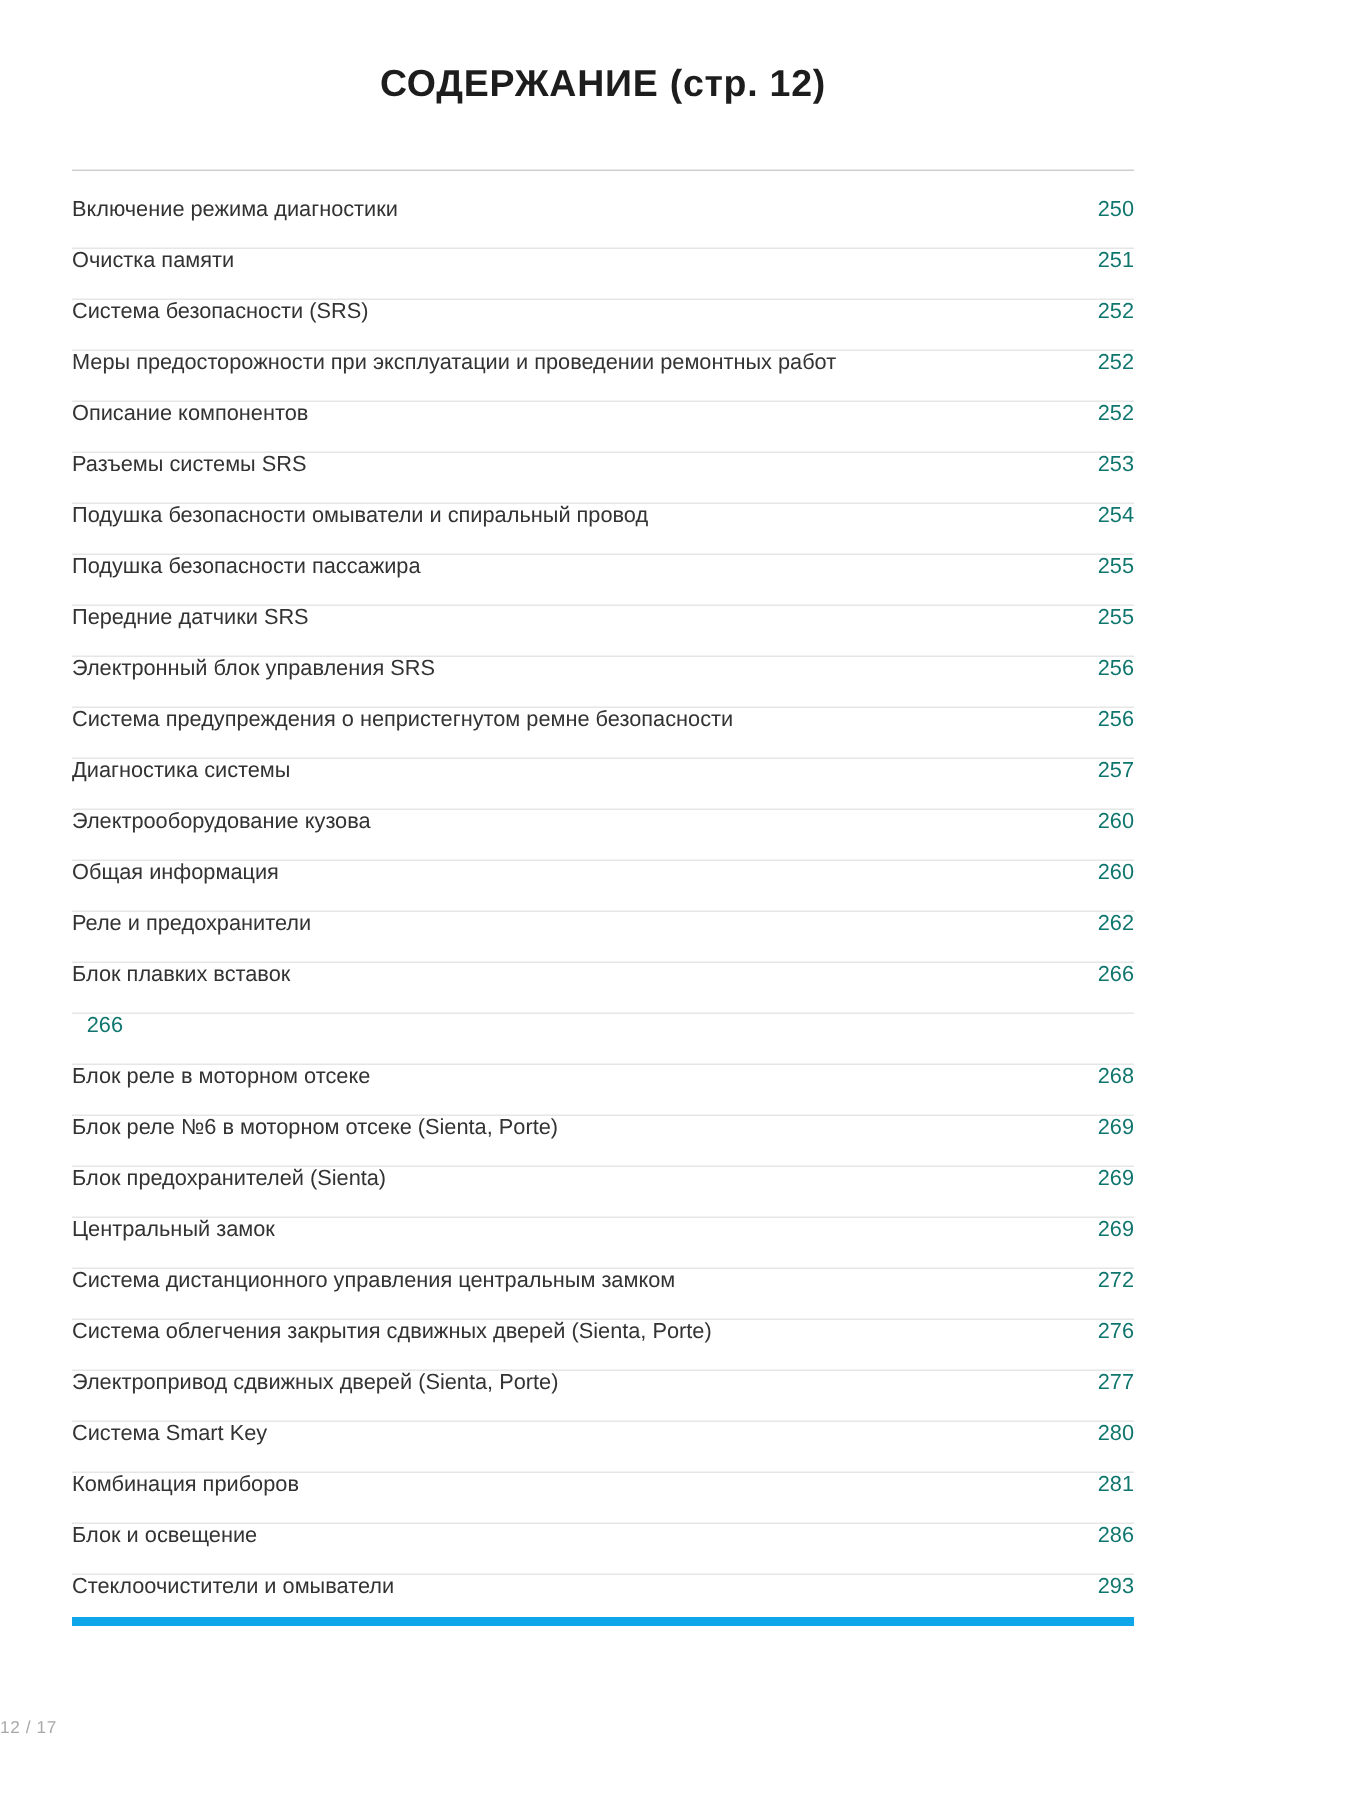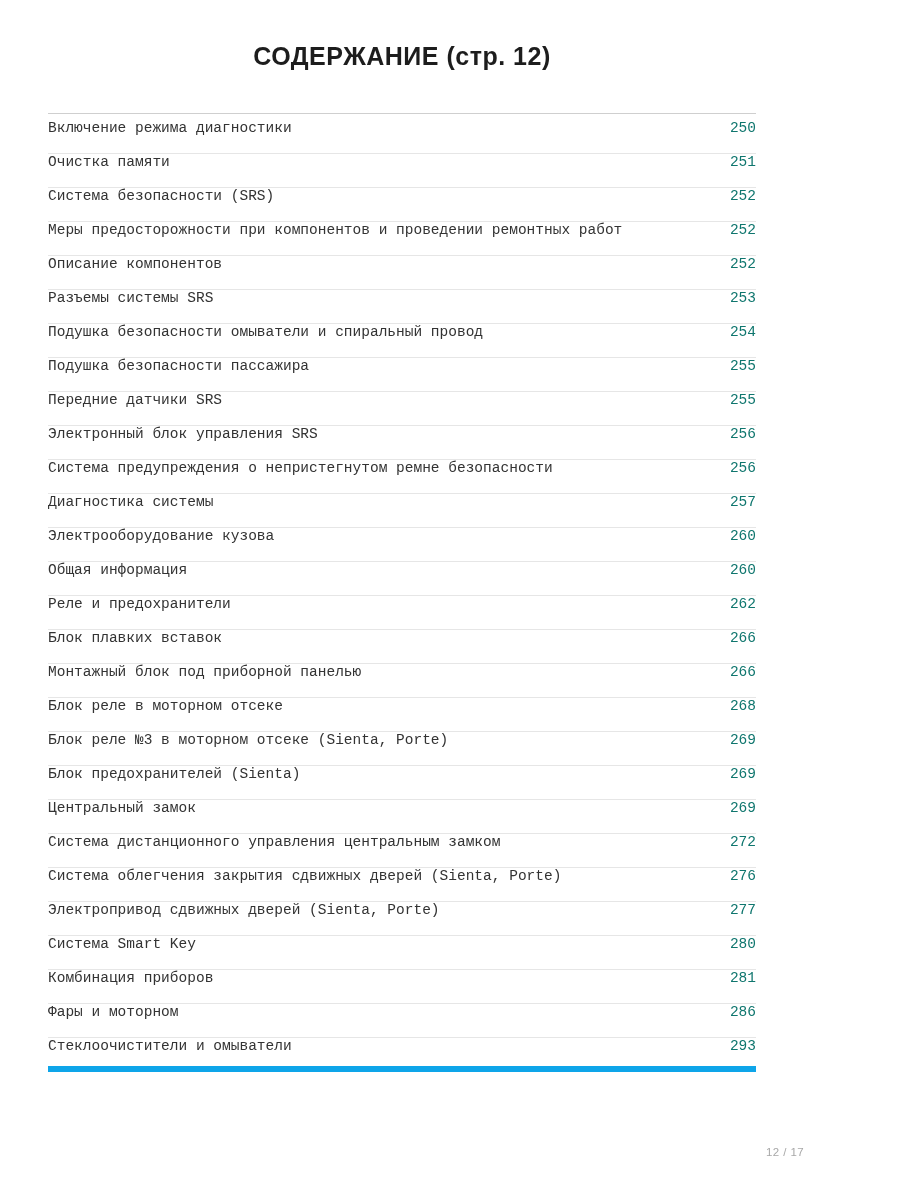"Включение режима диагностики" .toc { font-family: Liberation Mono, monospace -> none; margin-top: 0 -> 12px }
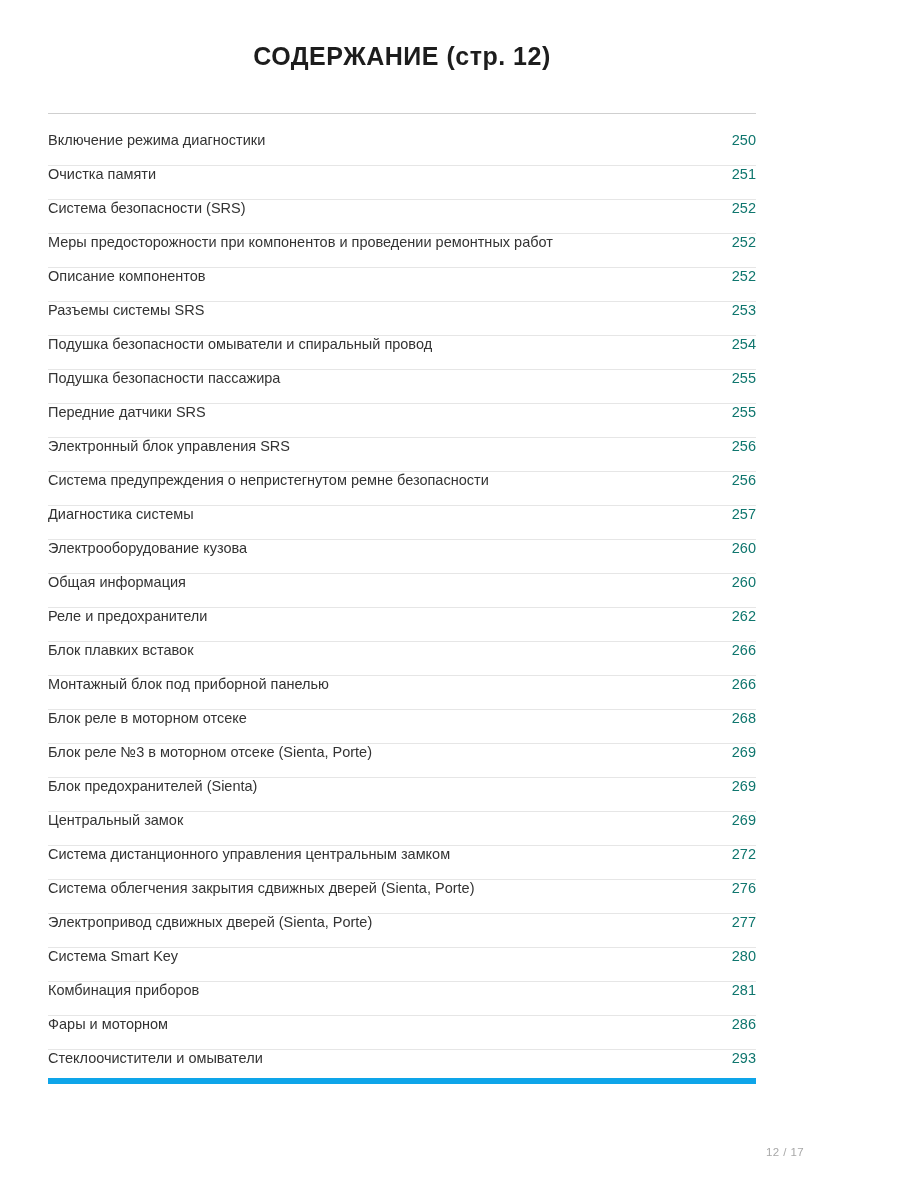"Меры предосторожности при компонентов и" span.toc-label { text: компонентов -> эксплуатации }
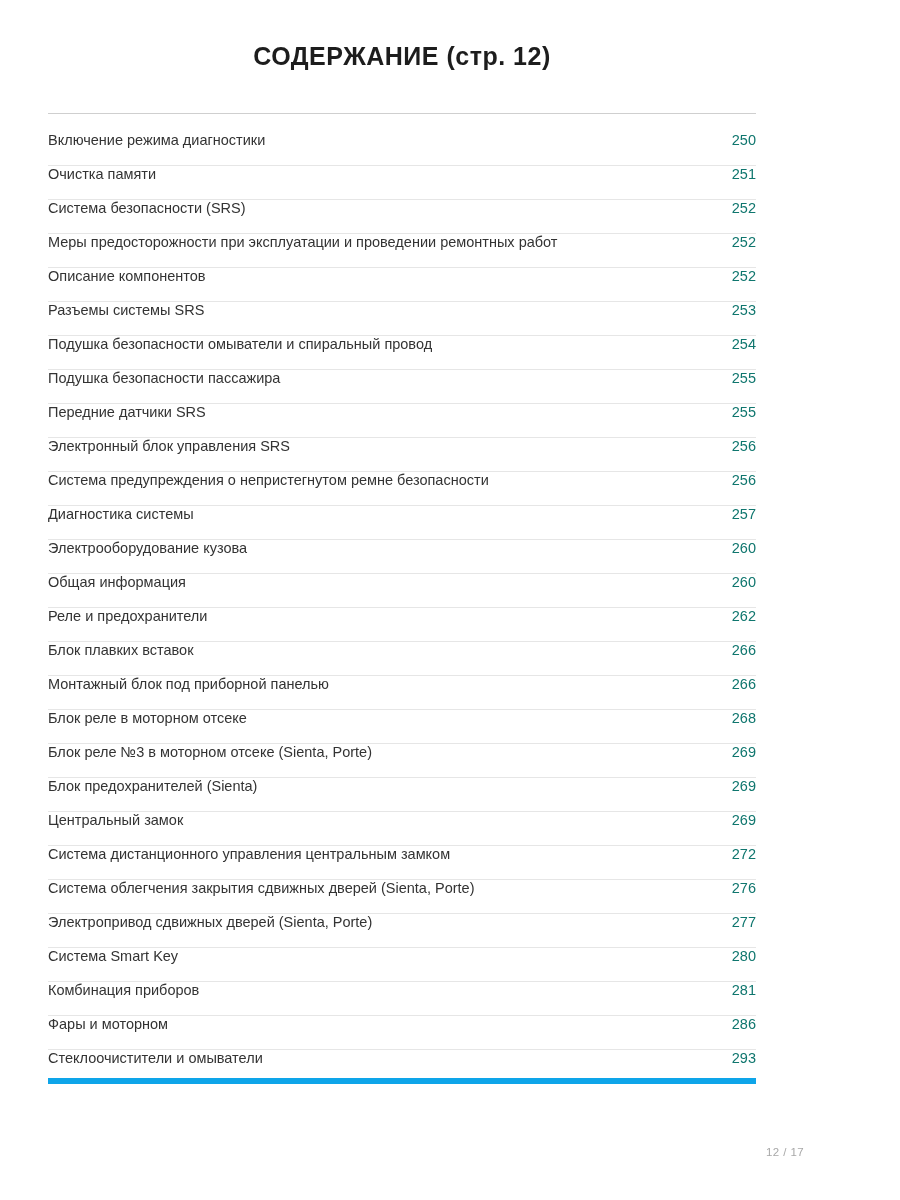"Монтажный блок под приборной панелью" span.toc-label { html: <span>Монтажный блок под приборной панелью</span> -> none }
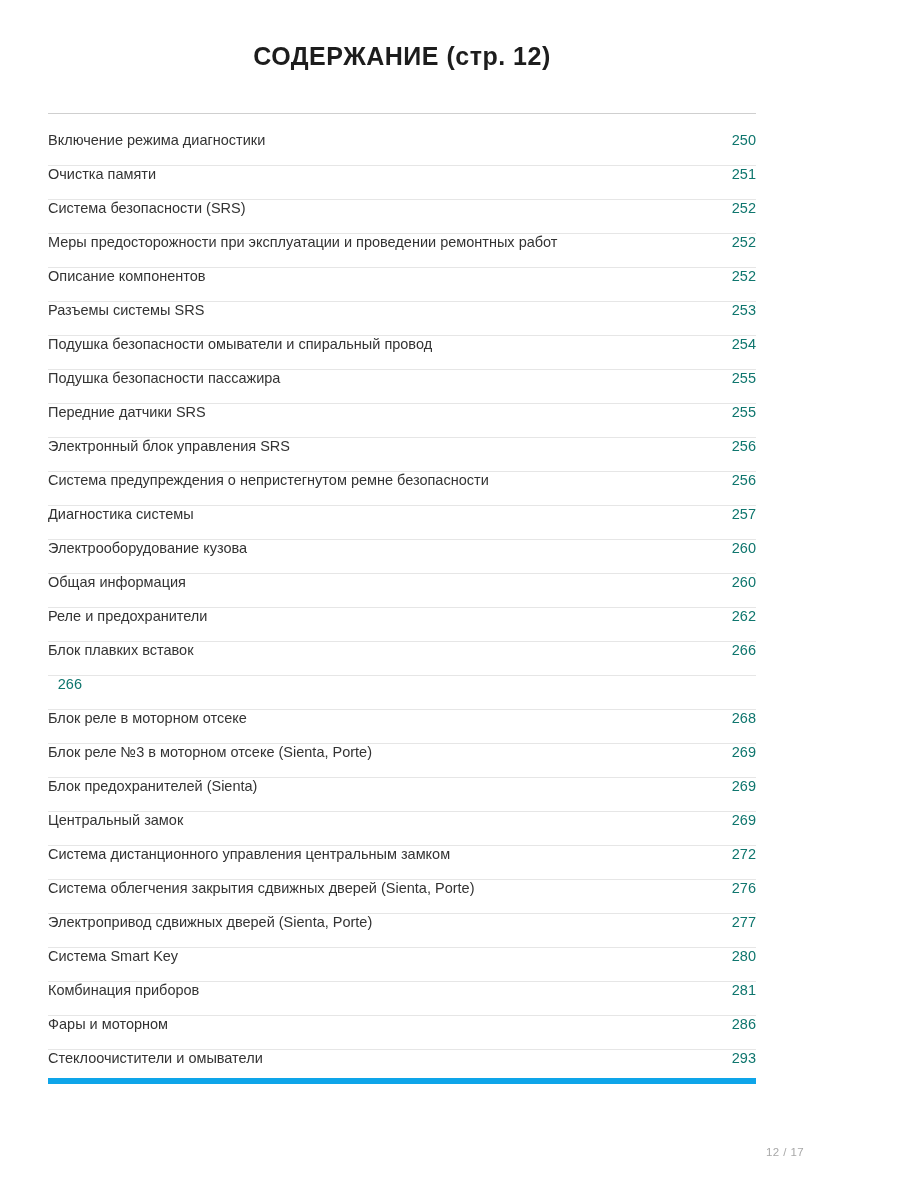"Блок реле №3 в моторном" span.toc-label { text: 3 -> 6 }
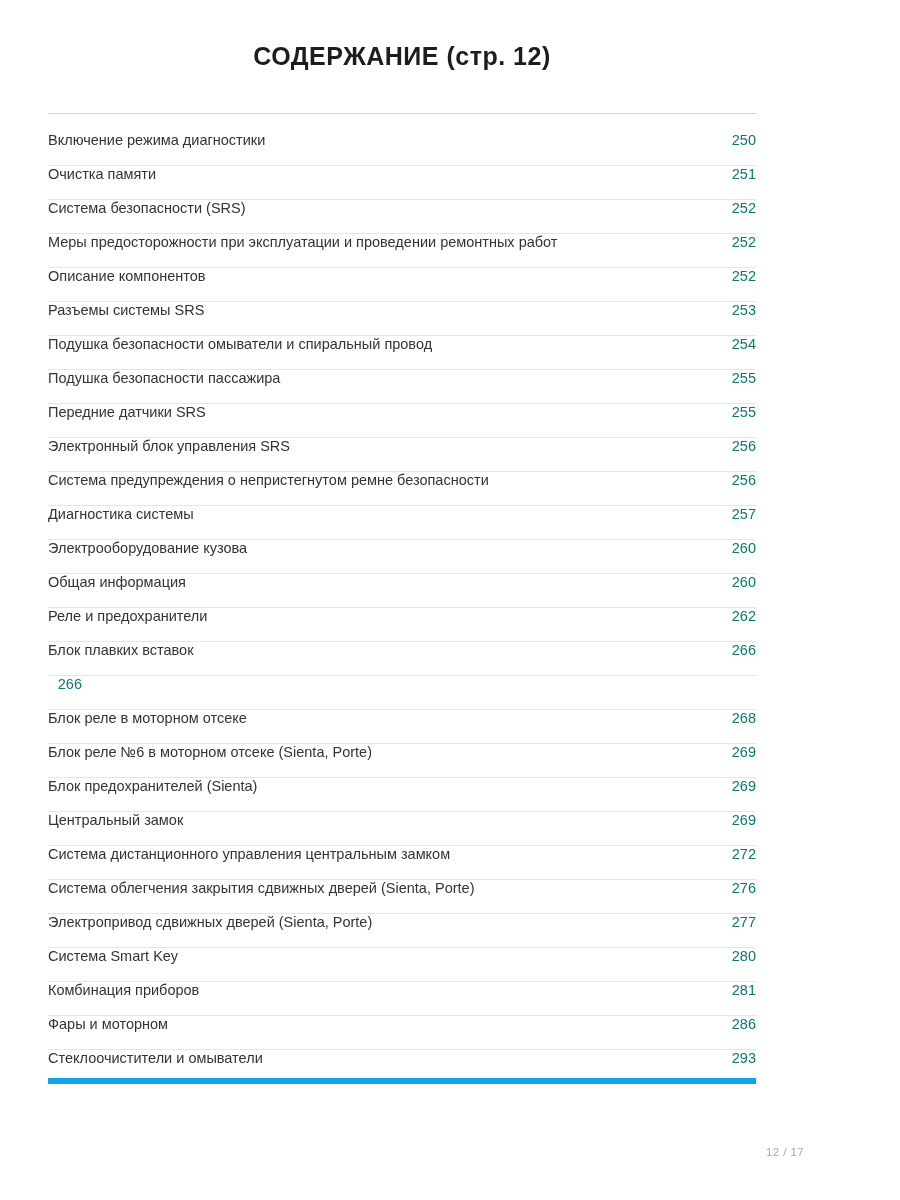"Фары и моторном" span.toc-label { text: Фары и моторном -> Блок и освещение }
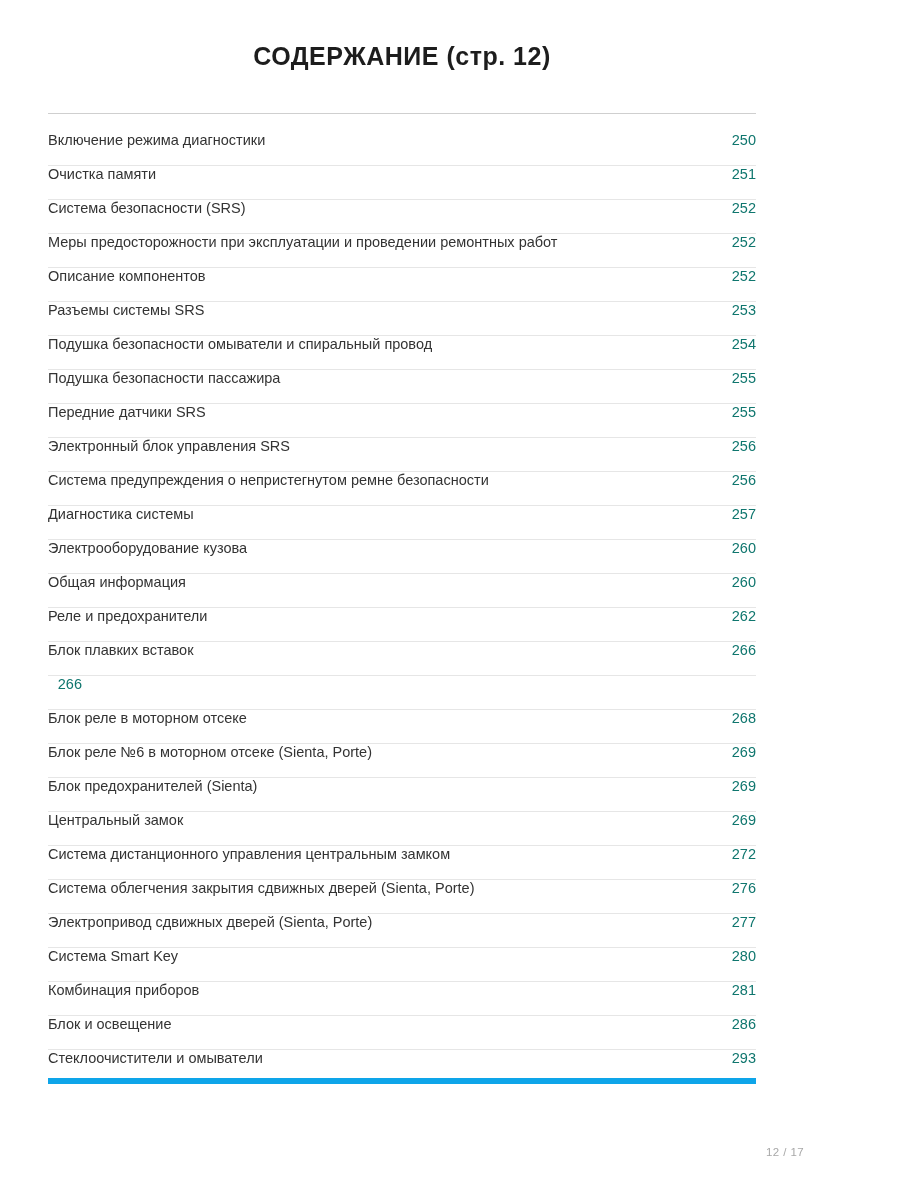"12 / 17" .footer { text-align: right -> left }
